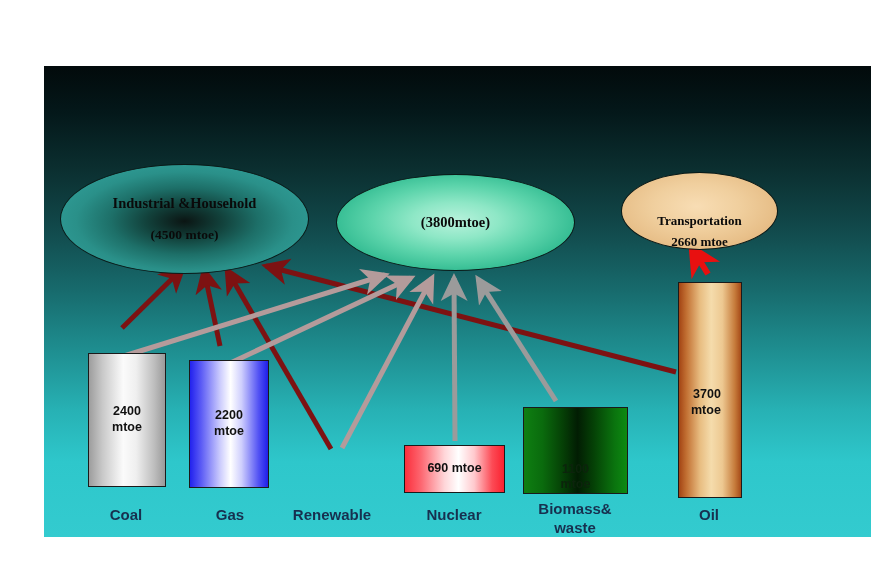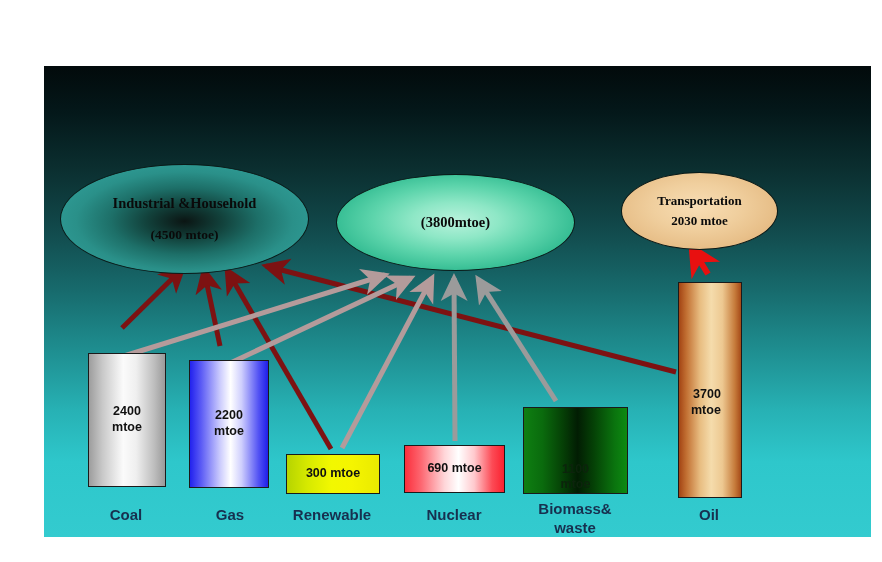"Transportation" #ell-trans { justify-content: none -> flex-end }
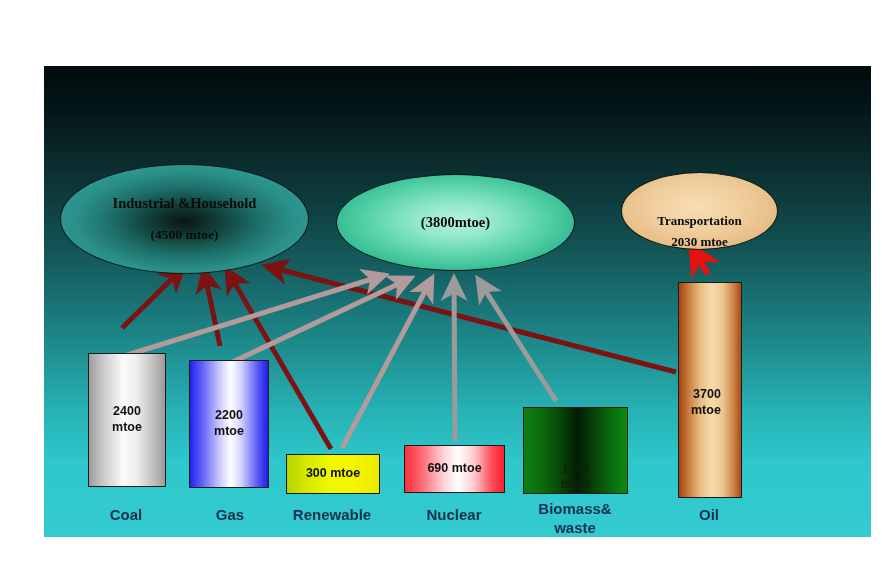"2030 mtoe" span.l2 { text: 2030 -> 2660 }
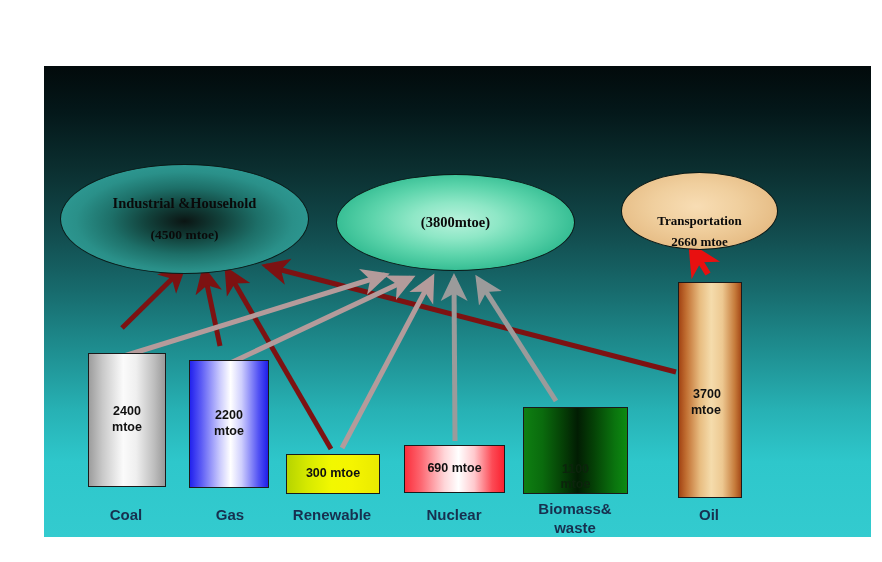"300 mtoe" div.bar { html: <div> <span>300 mtoe</span> </div> -> none }
